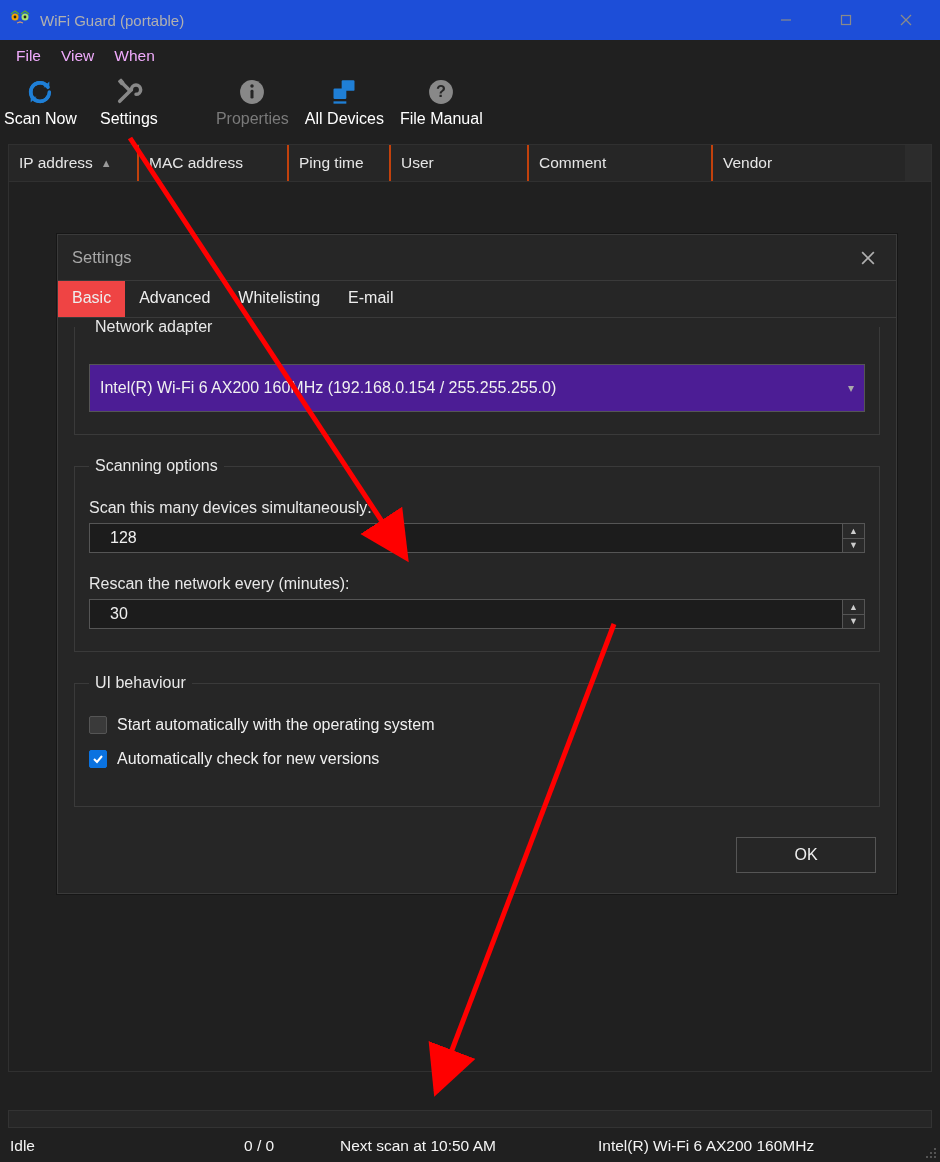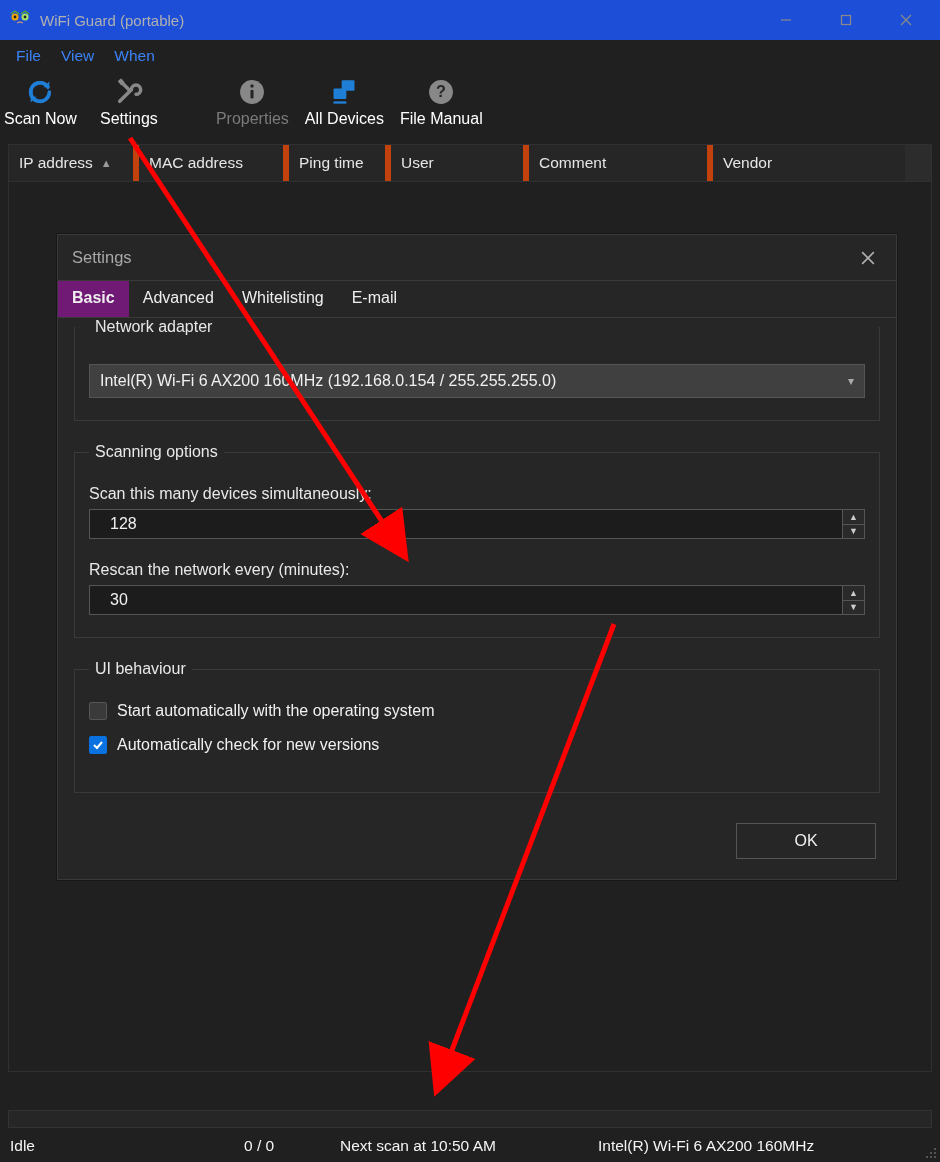"File" .menubar { color: #3b82f6 -> #f0abfc }
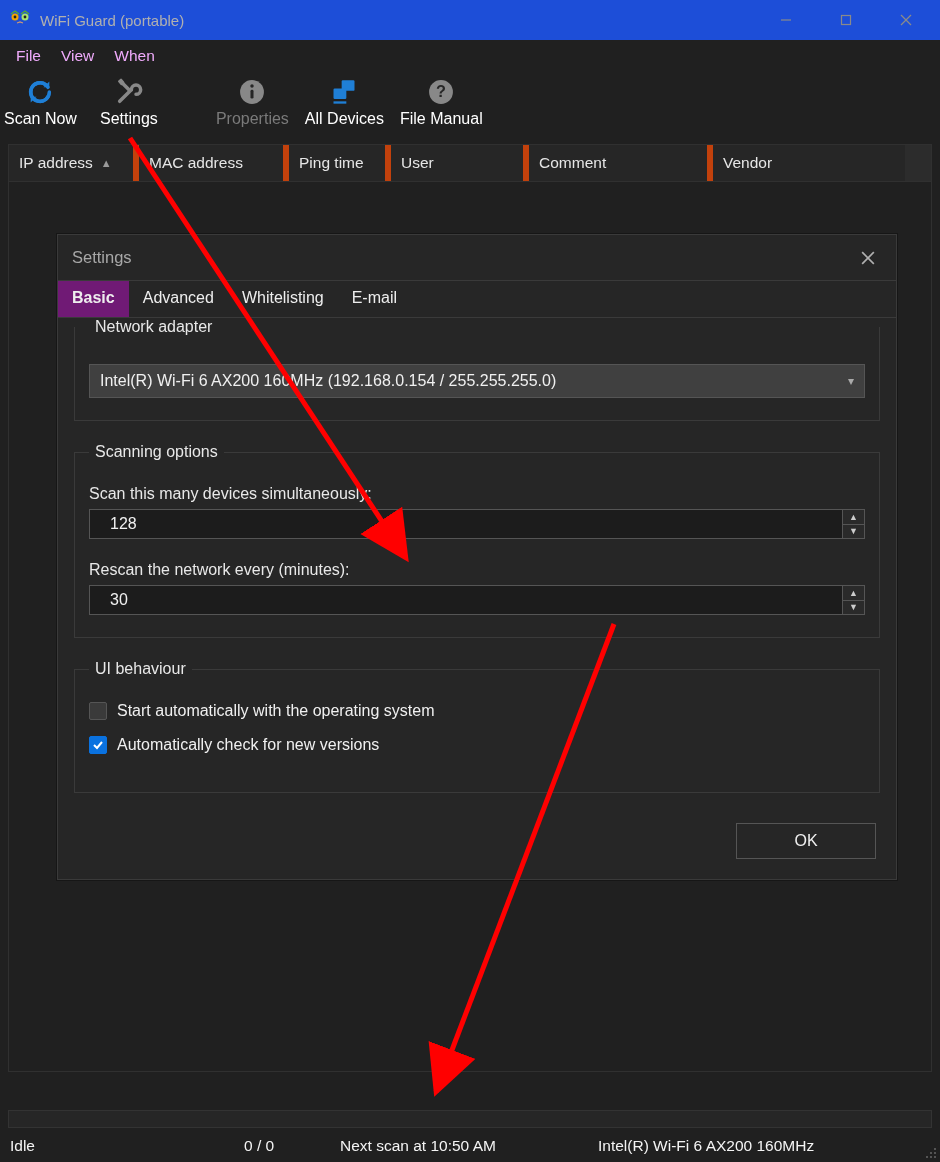"IP address" .th { border-right: 6px solid #c2410c -> 2px solid #c2410c }
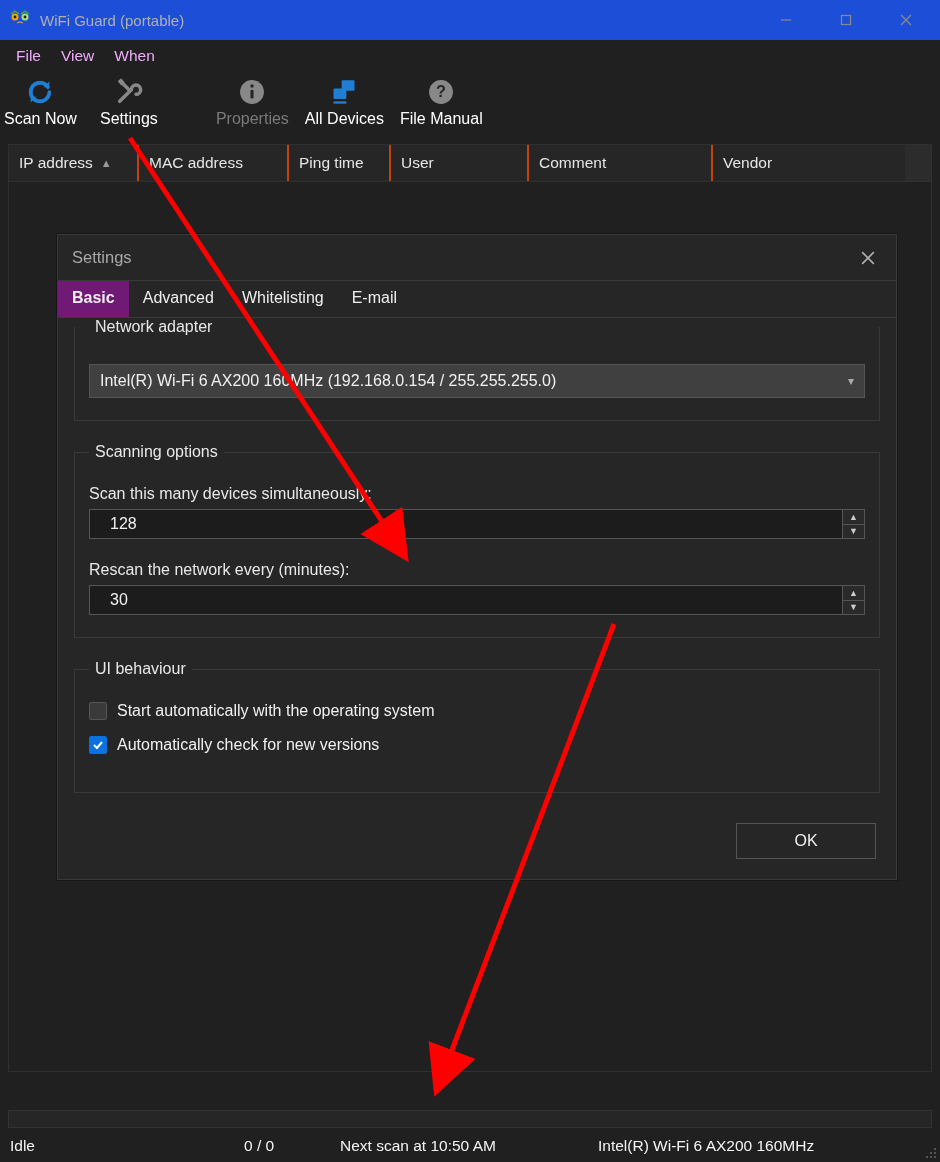"Basic" .tab.active { background: #701a75 -> #ef4444; font-weight: bold -> none }
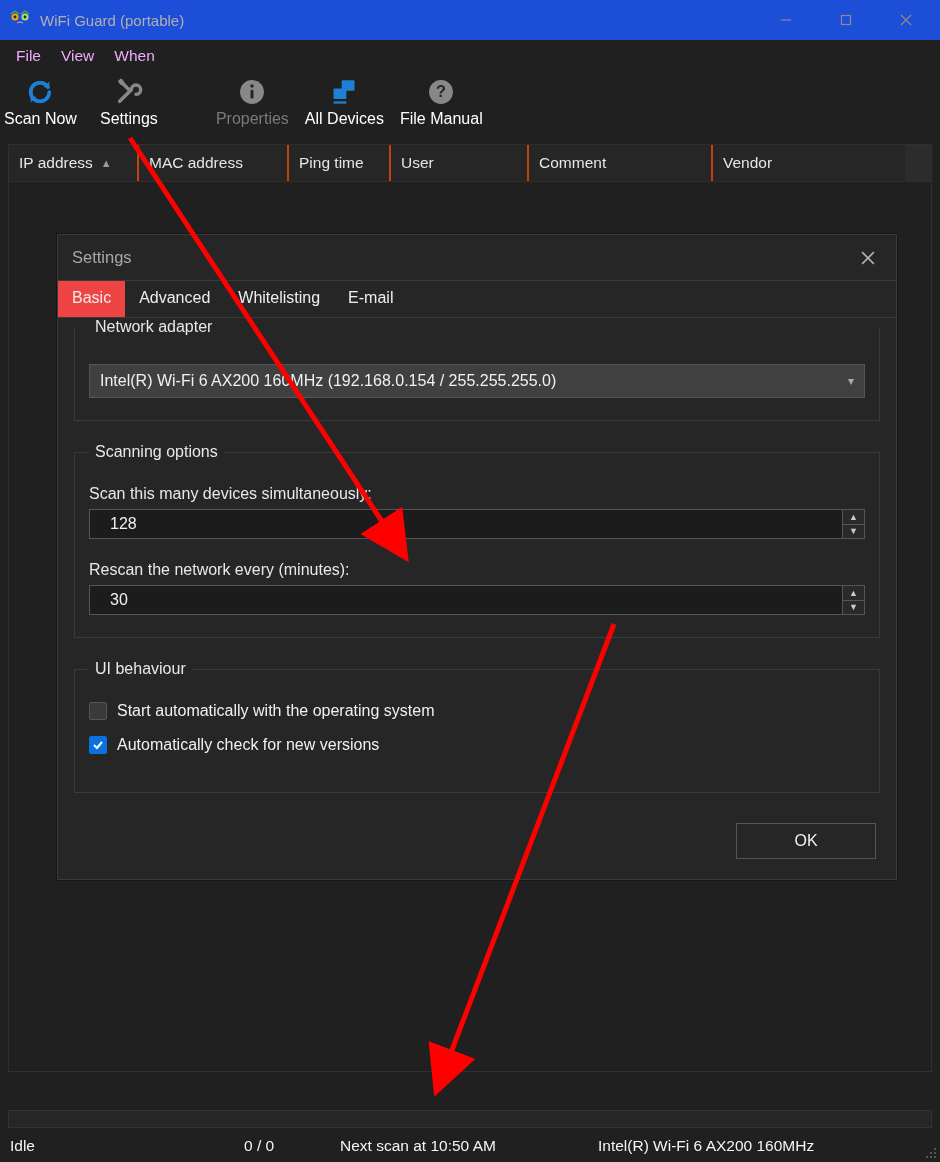"Intel(R) Wi-Fi 6 AX200 160MHz (192.168.0.154" .select { background: #404040 -> #4c1d95; height: 34px -> 48px }
